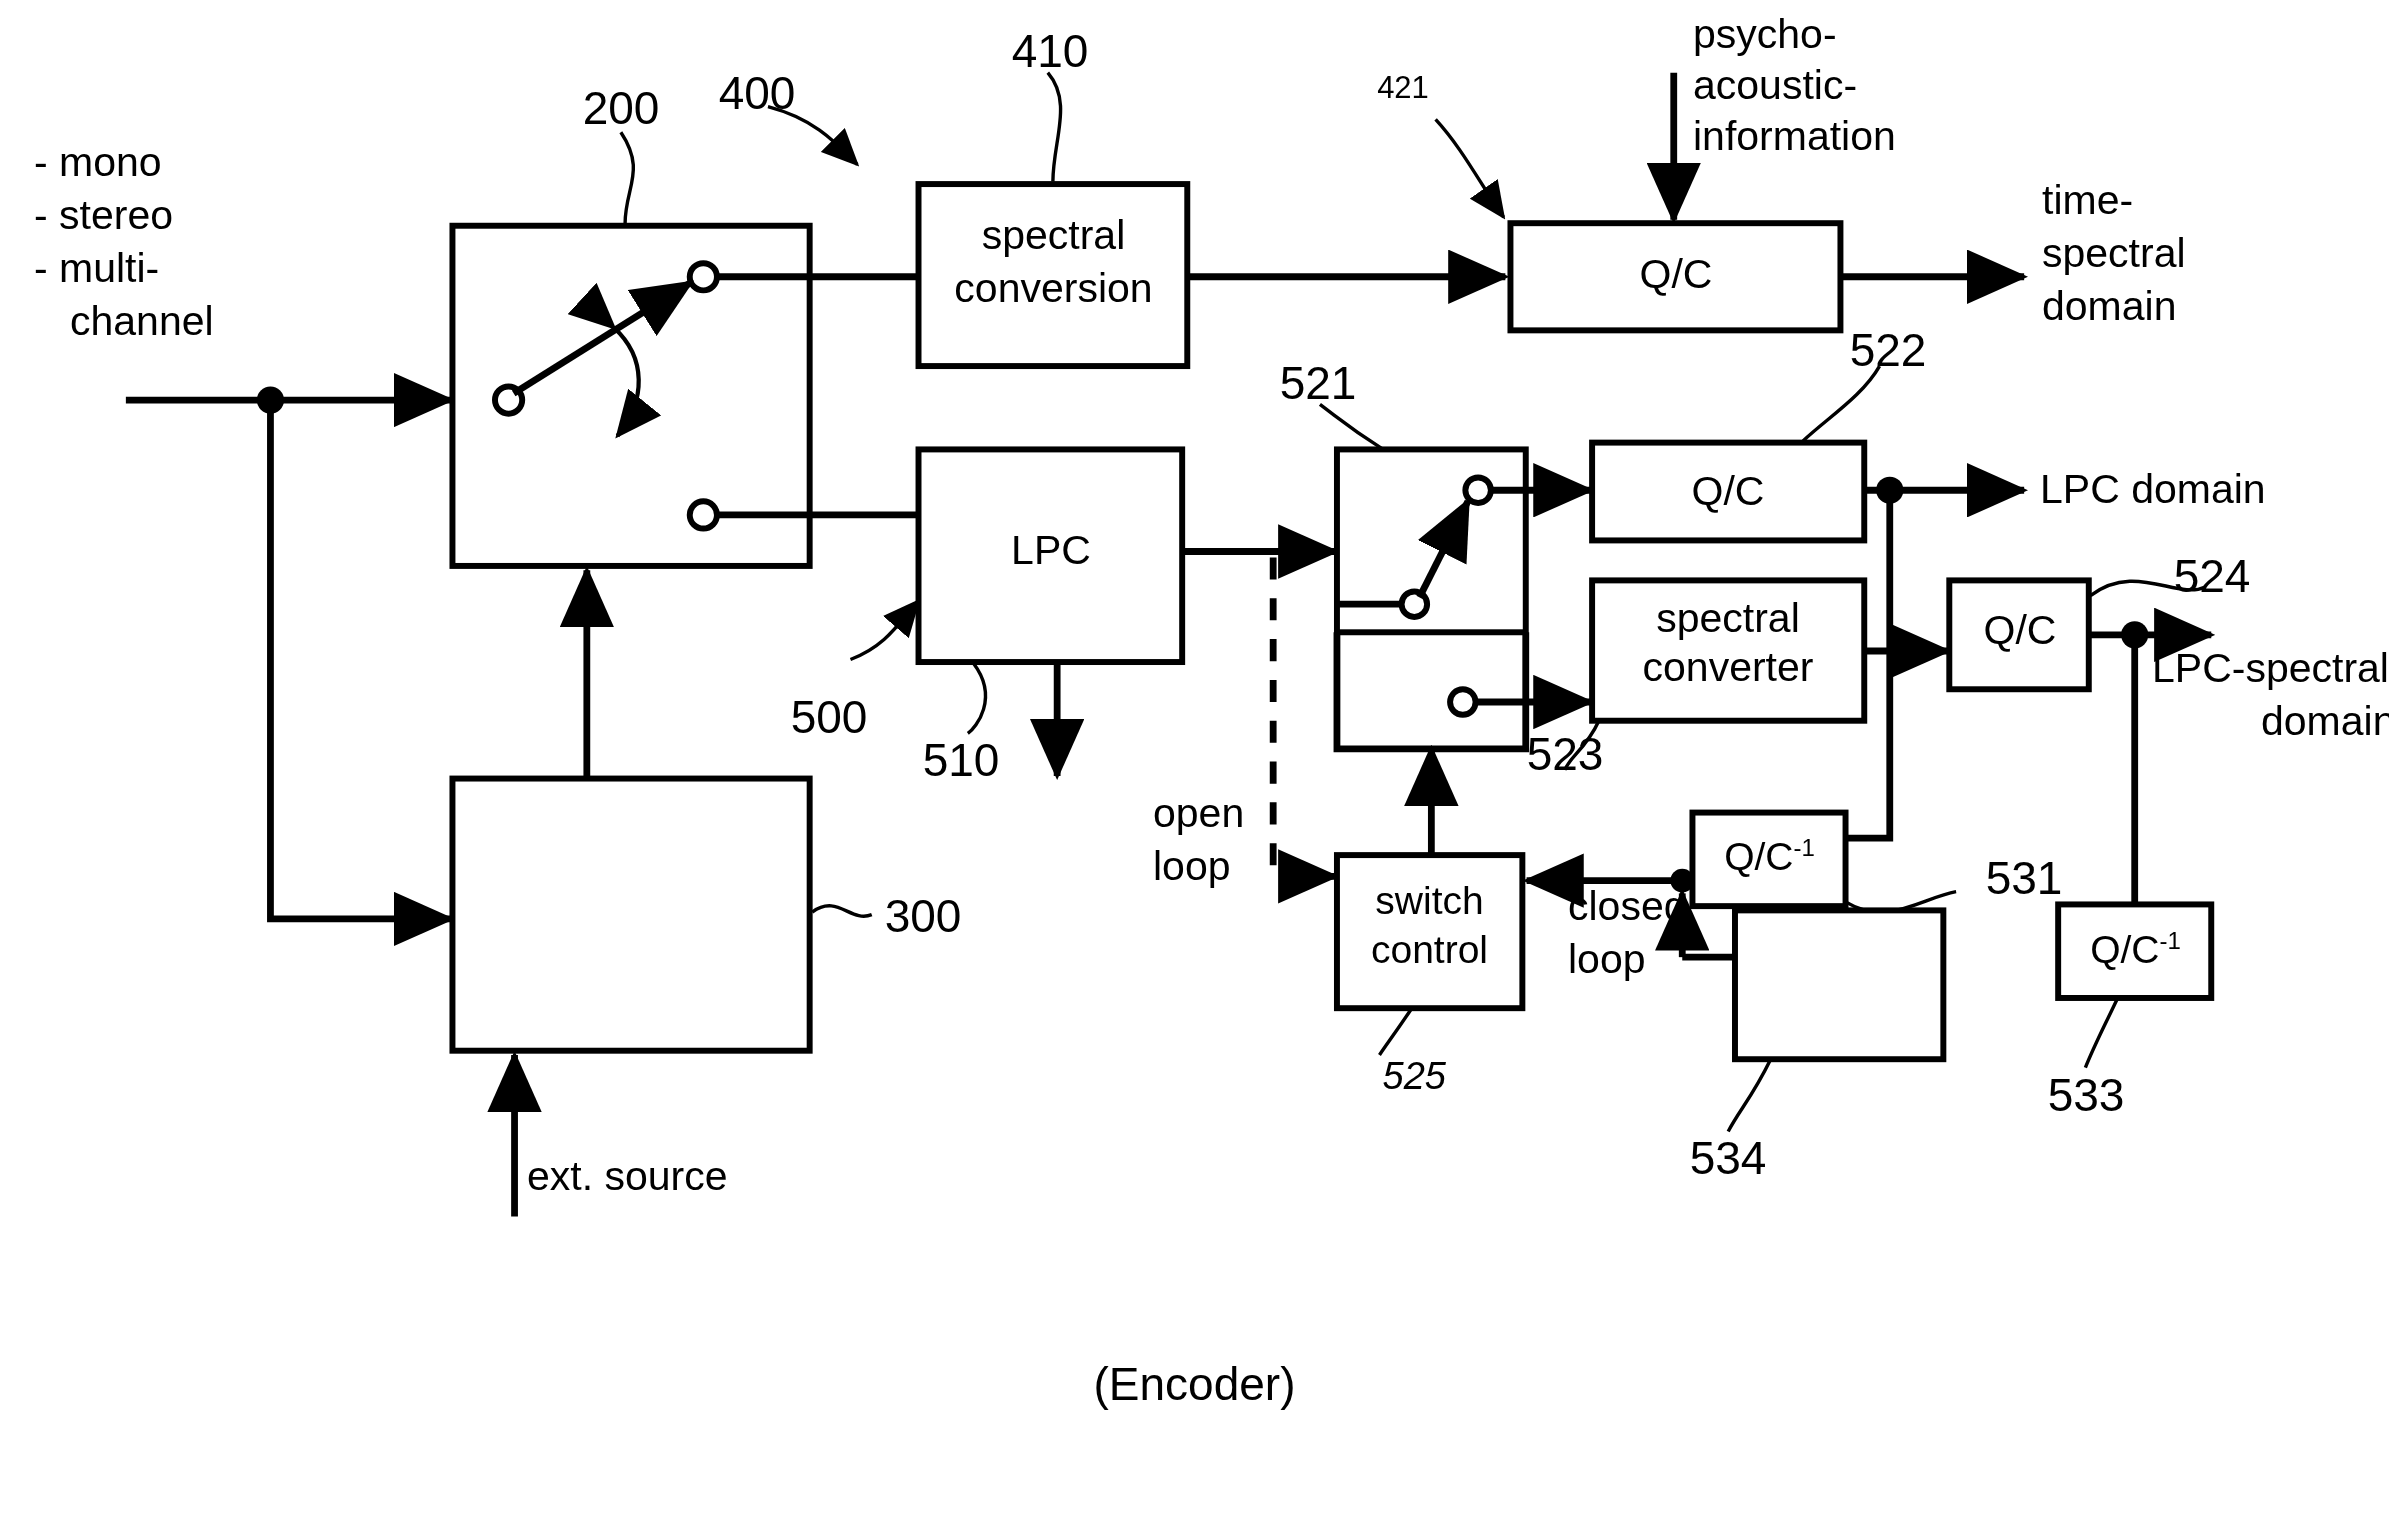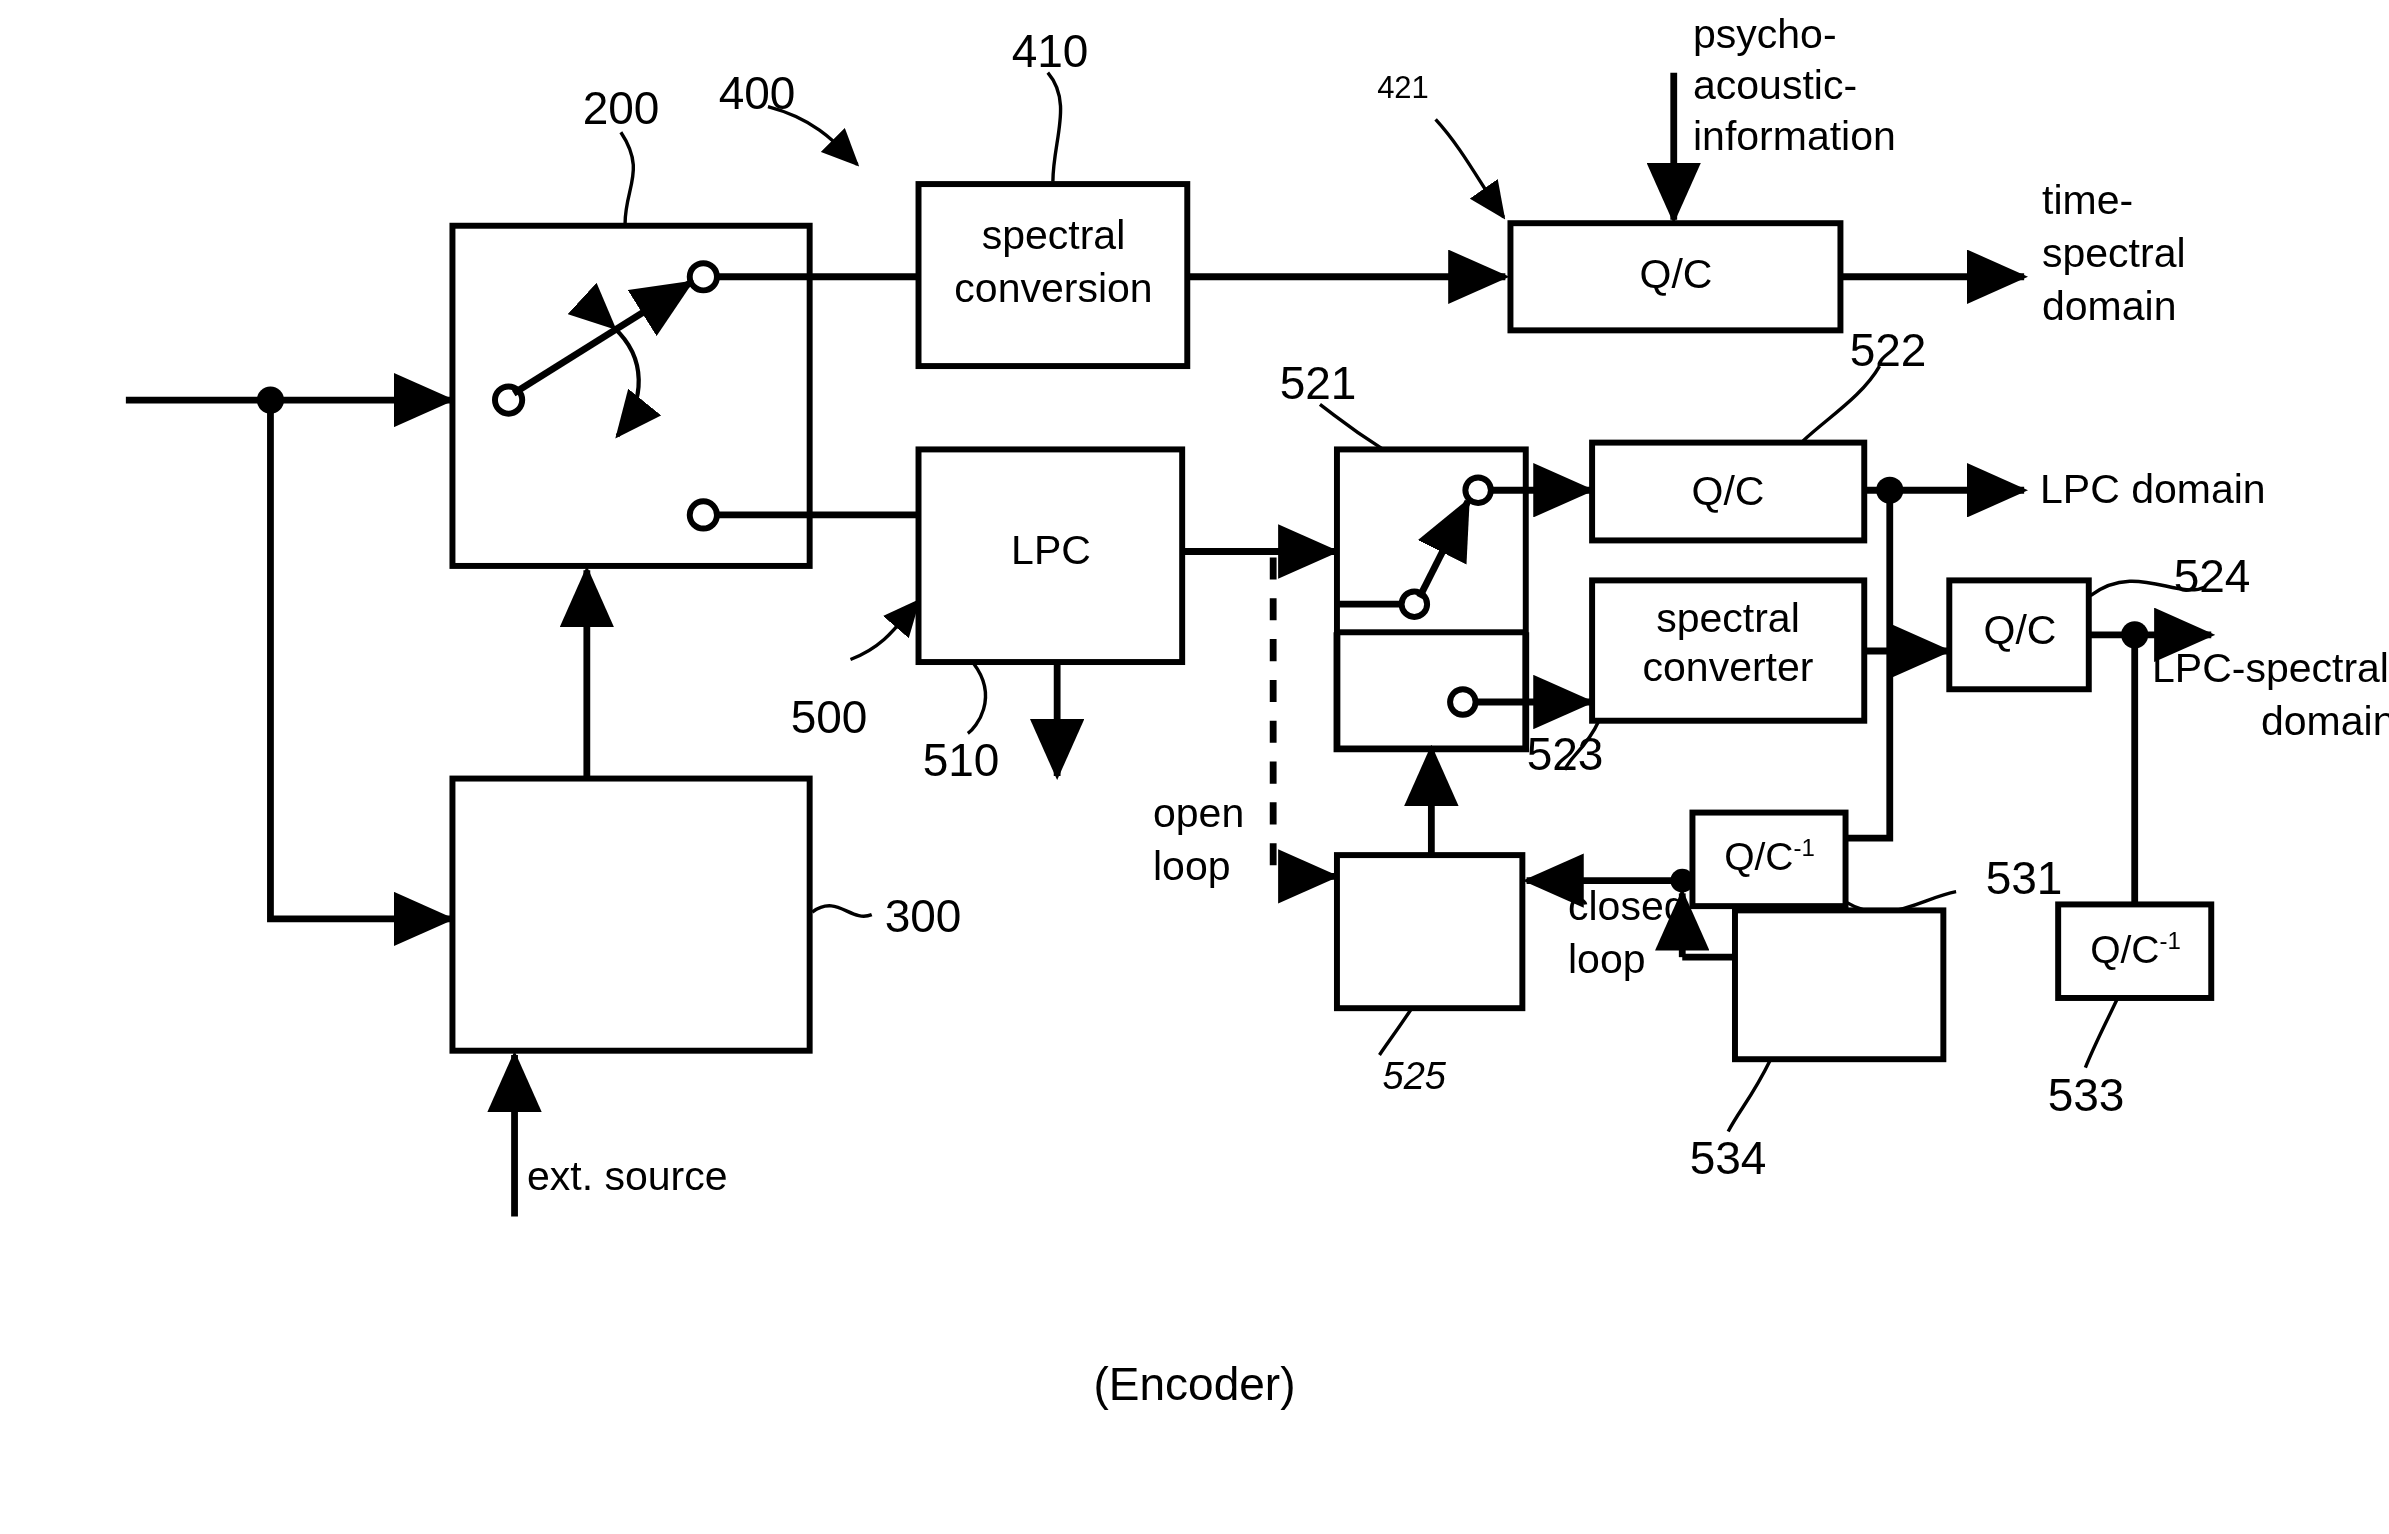"- mono" div { html: none -> <div> <div>- mono</div> <div>- stereo</div> <div>- multi-</div> <div>channel</div> </div> }
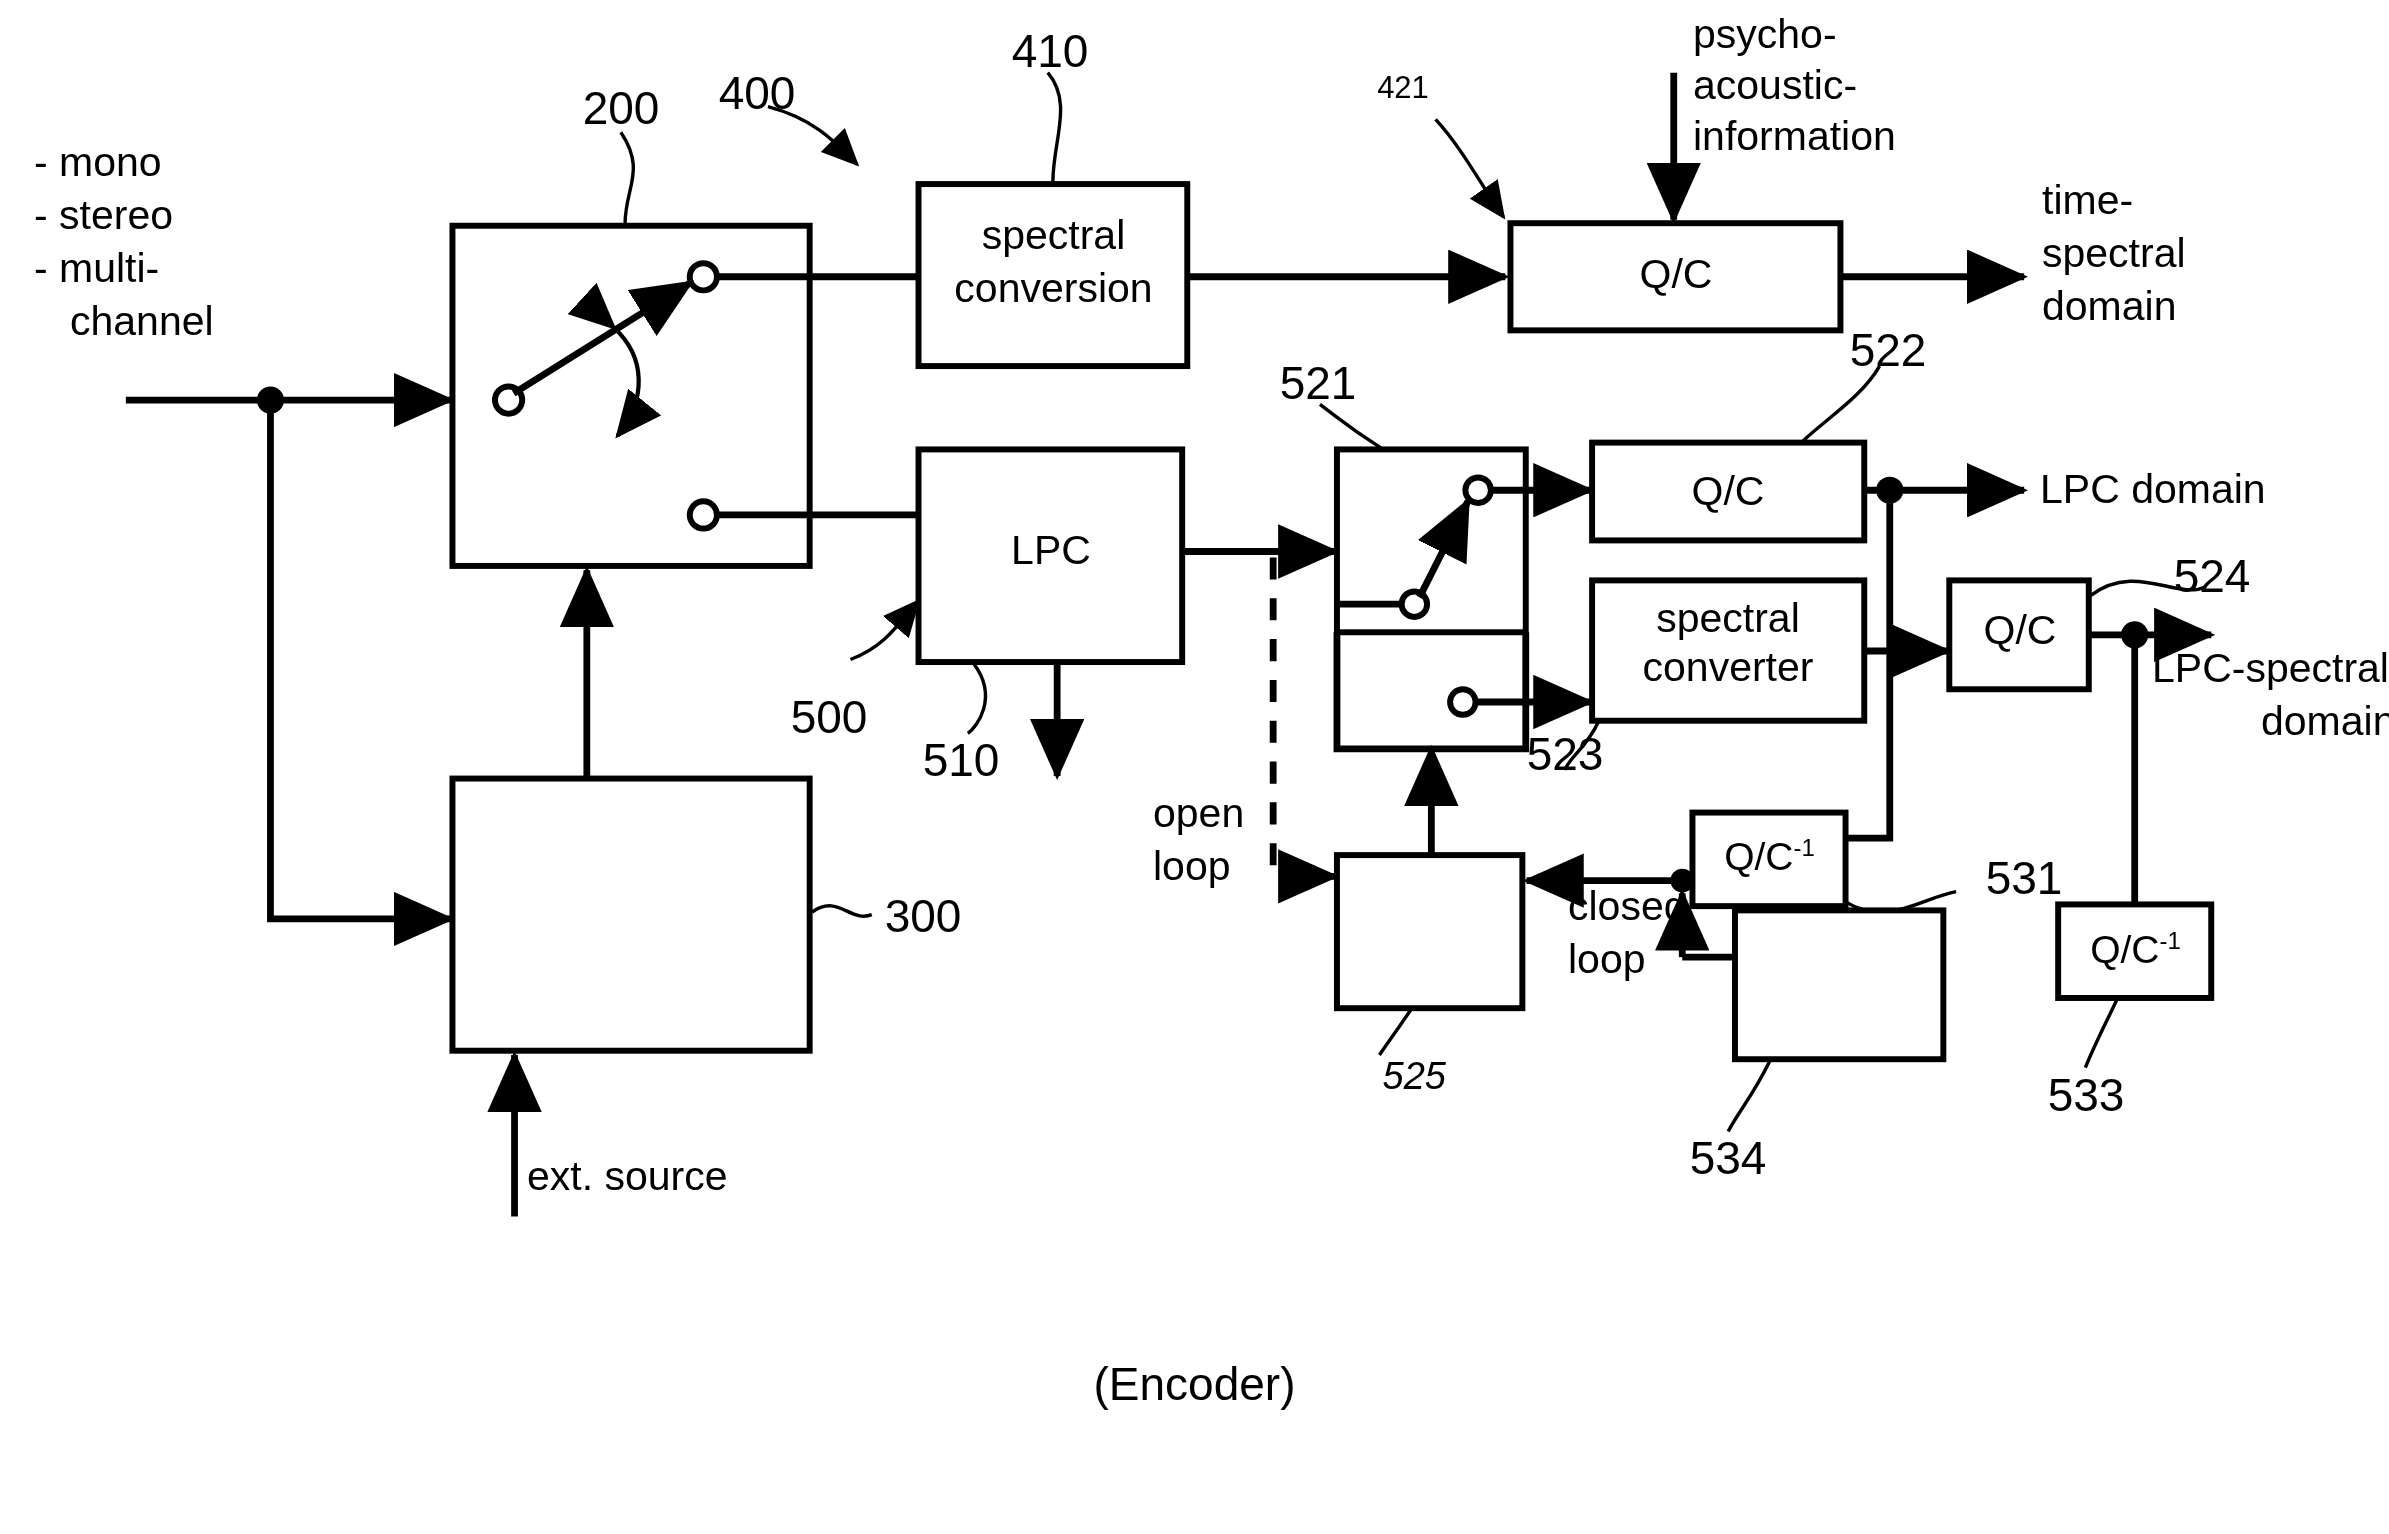"switch" div { html: none -> <div> <div>switch</div> <div>control</div> </div> }
